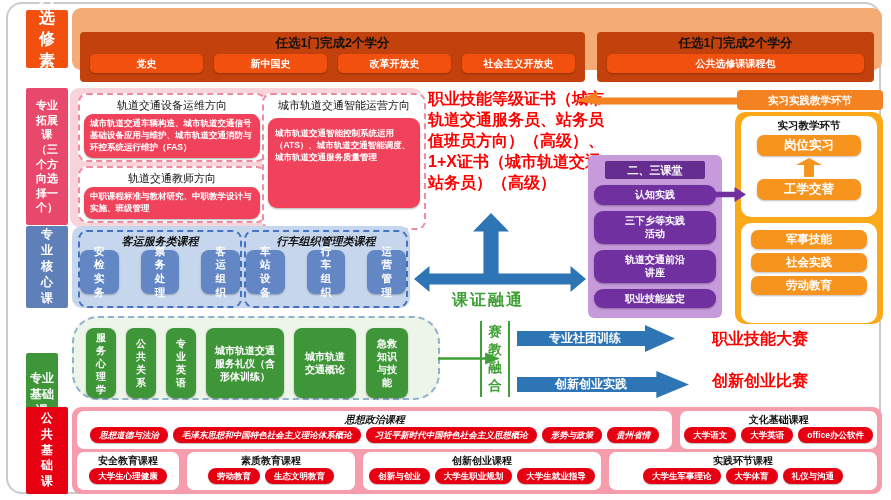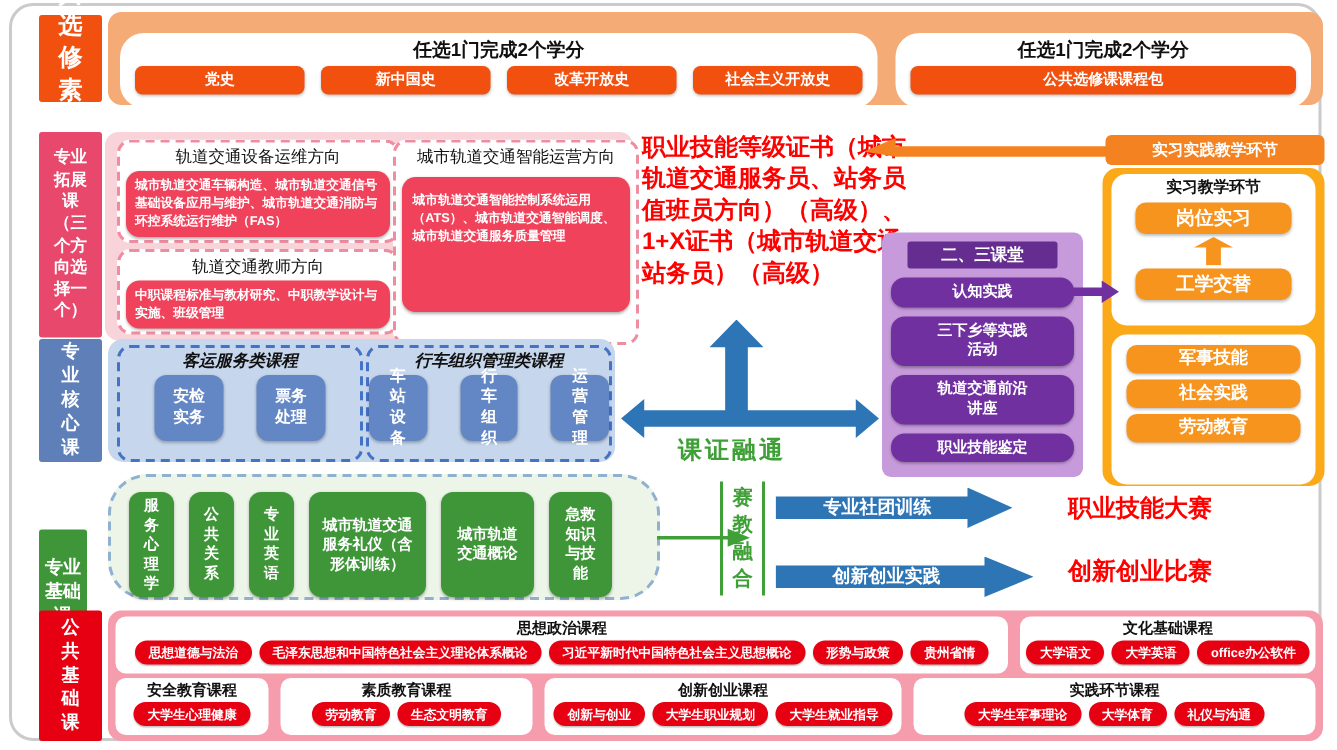"任选1门完成2个学分" .ebox { background: #ffffff -> #c2410c; border-radius: 16px -> 4px; top: 14px -> 24px }
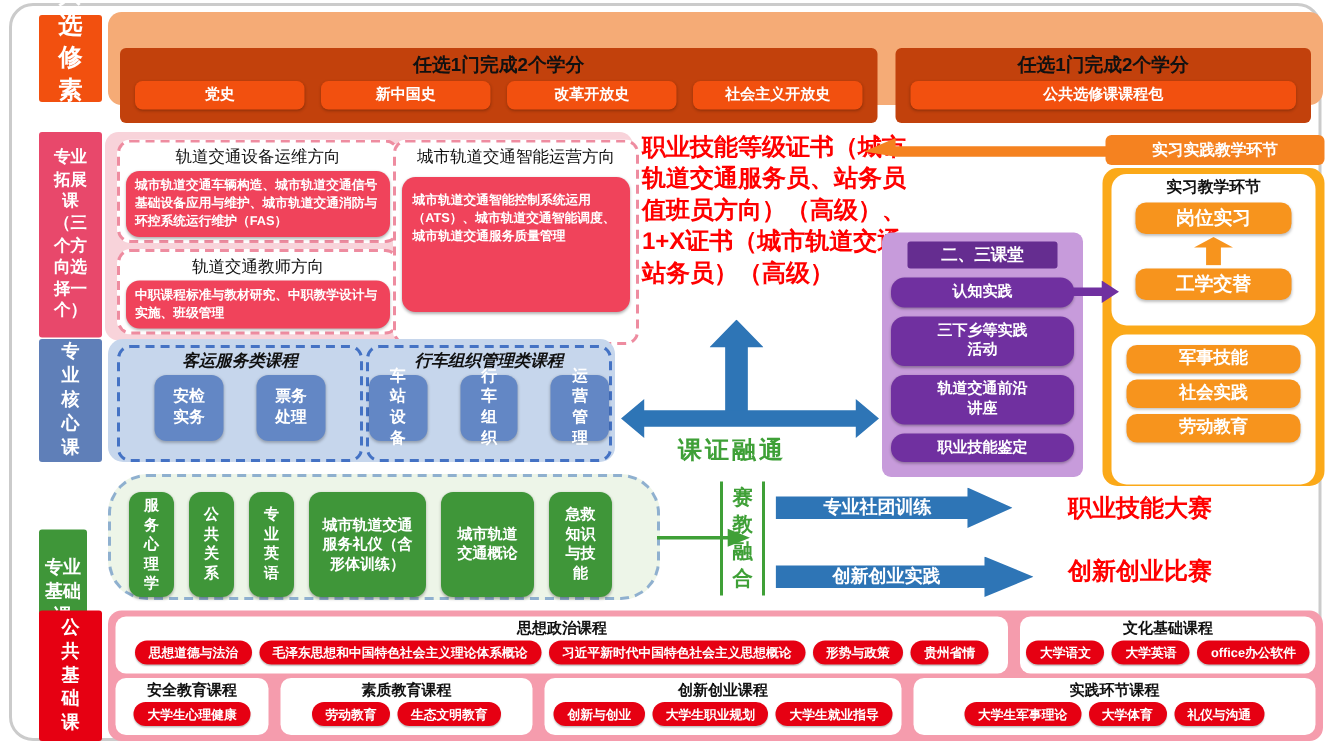"客运组织" div { html: none -> <div>客运组织</div> }
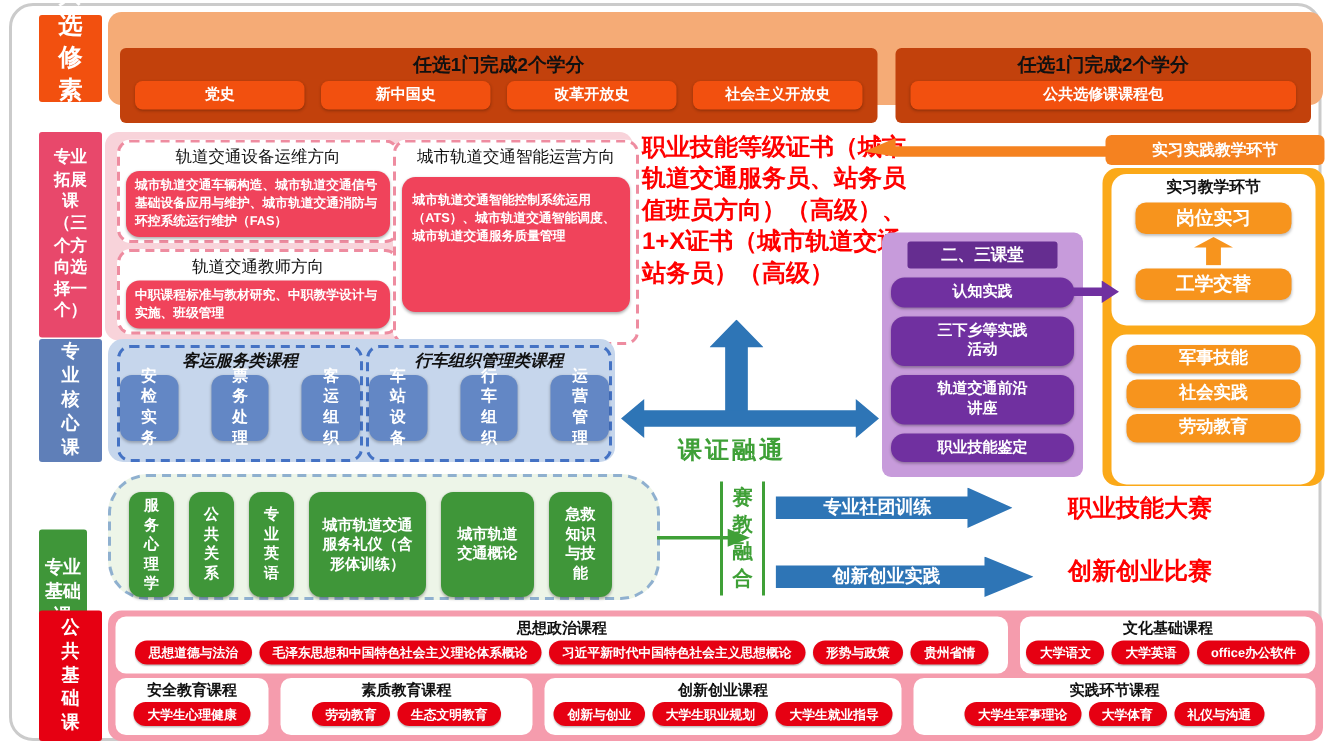"思想政治课程" div.pgroup { font-style: none -> italic }
